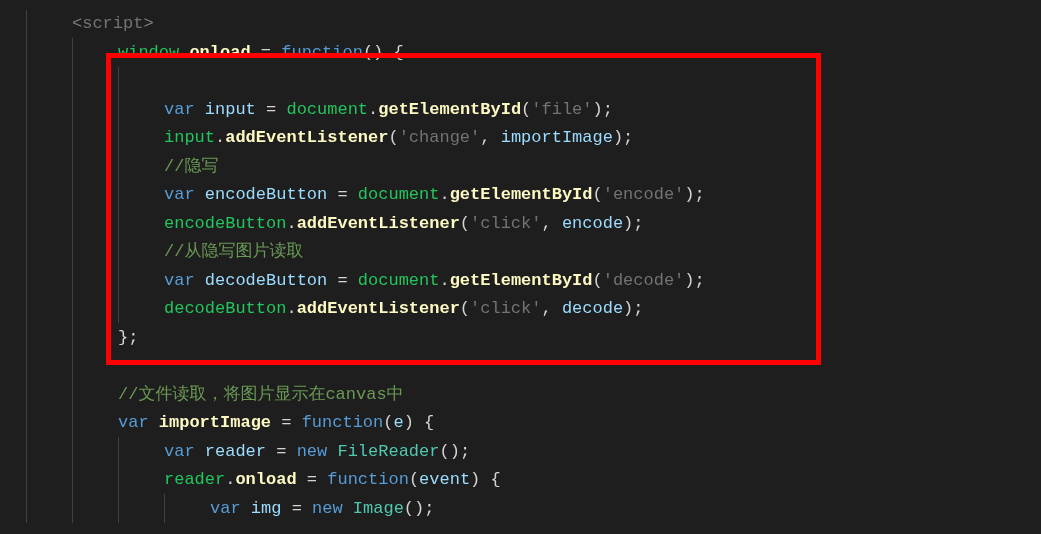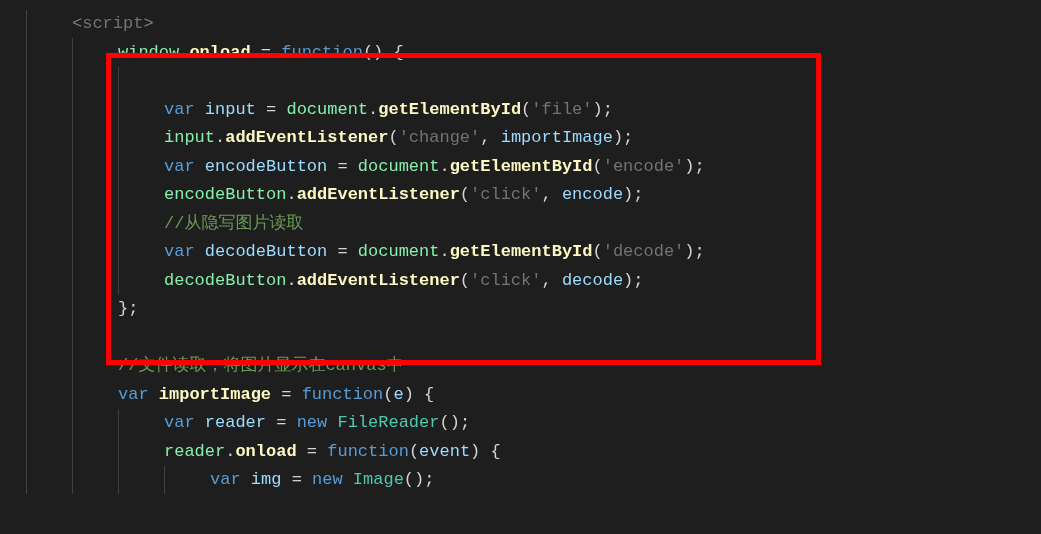"window" .t-obj { color: #86efac -> #22c55e }
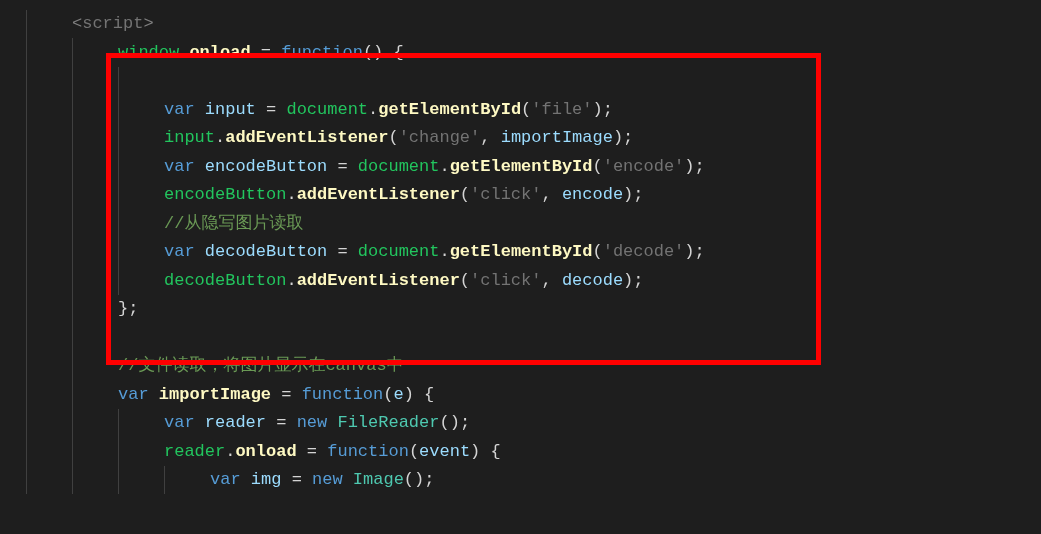"//隐写" div.line { html: none -> <div><span><span></span></span><span><span></span></span><span><span></span></span><span>//隐写</span></div> }
